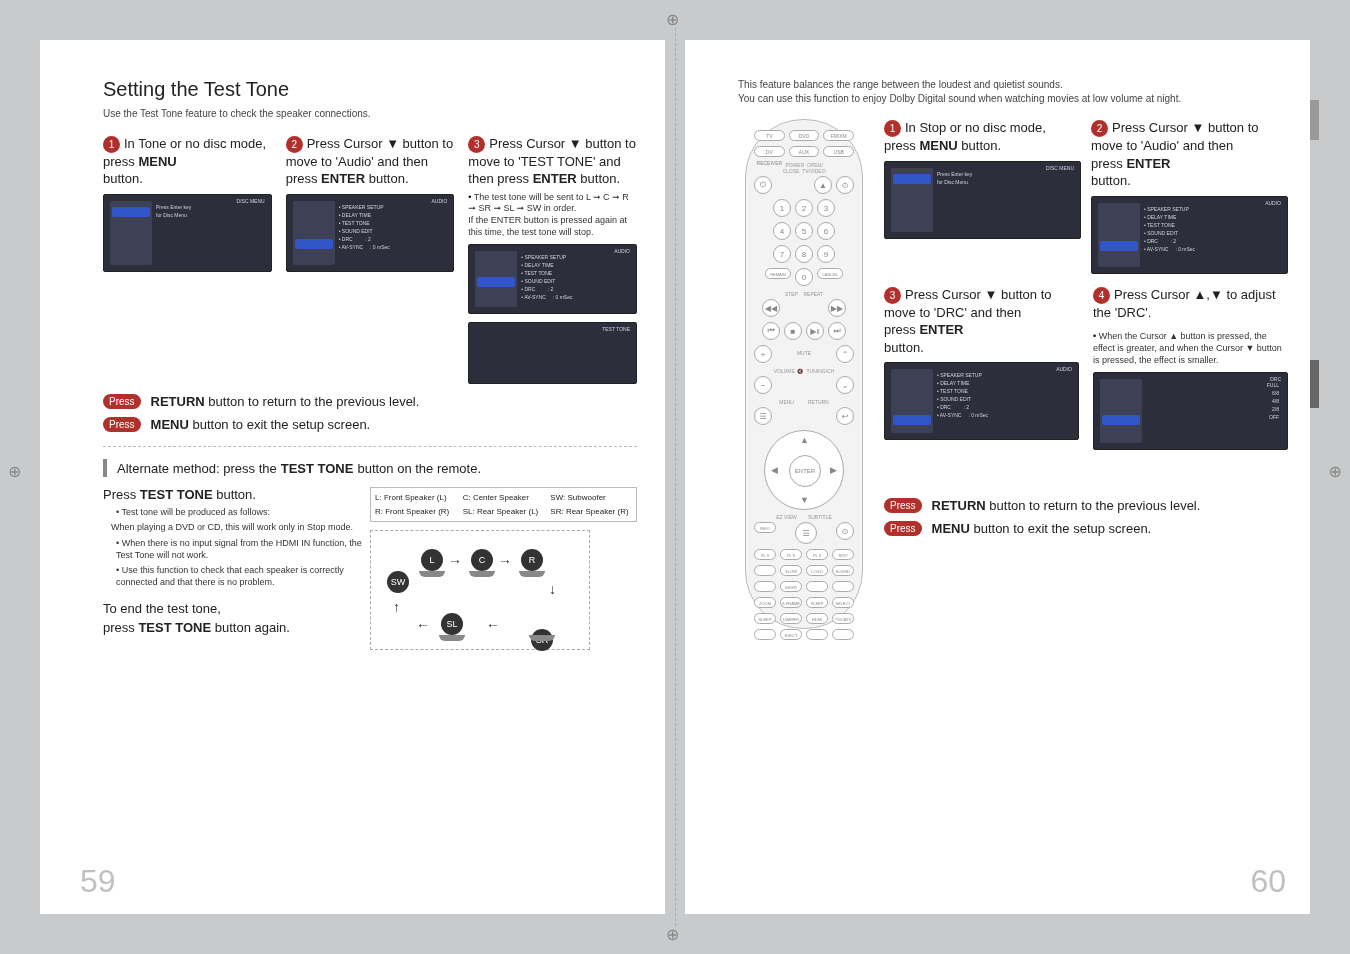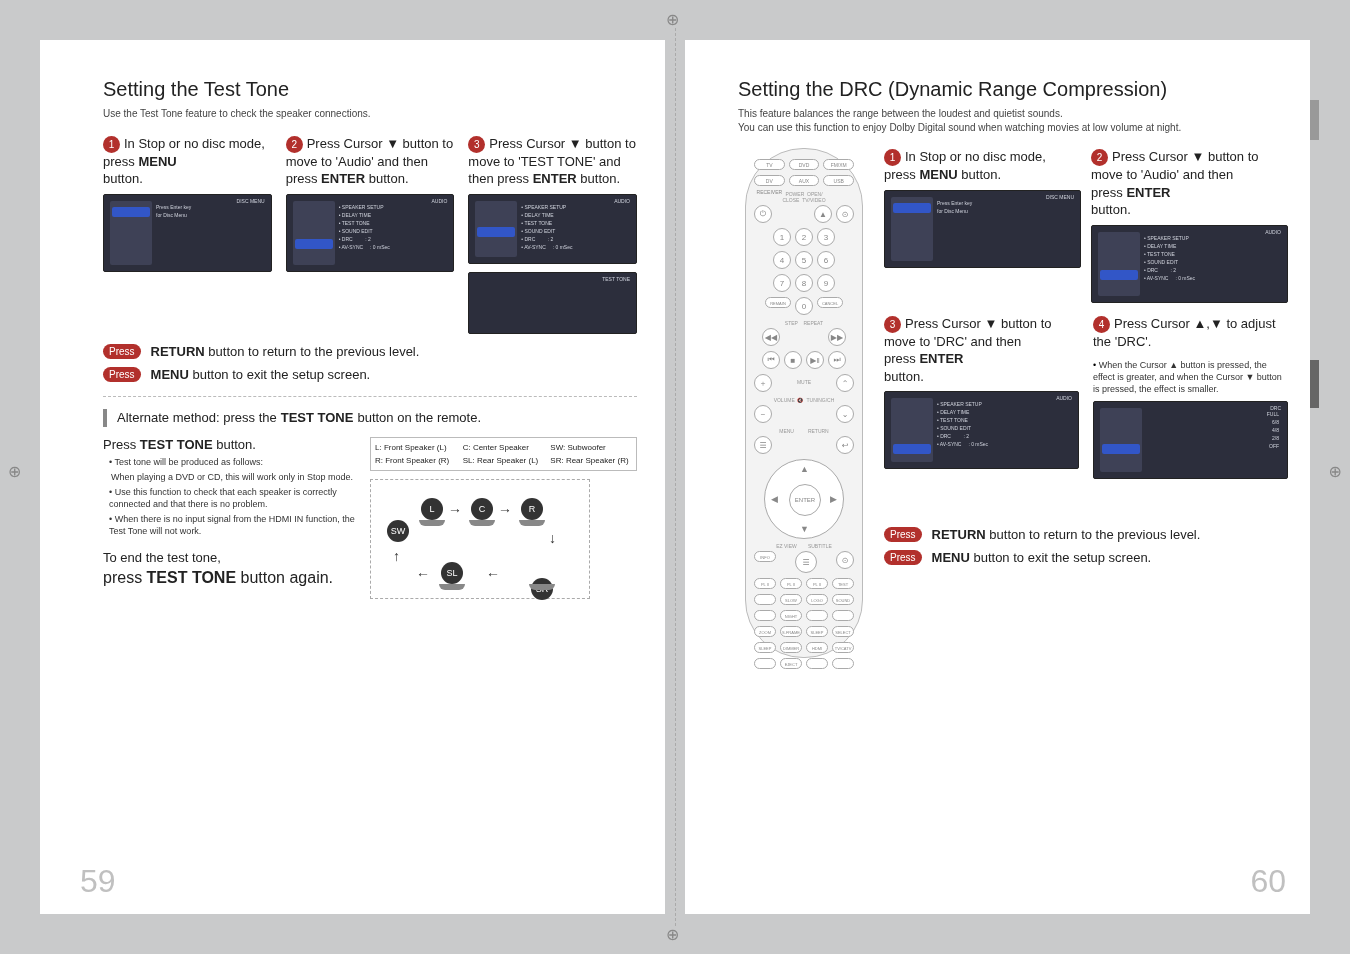"Setting the DRC (Dynamic Range" div.section-title { html: <div>Setting the DRC (Dynamic Range Compression)</div> -> none }
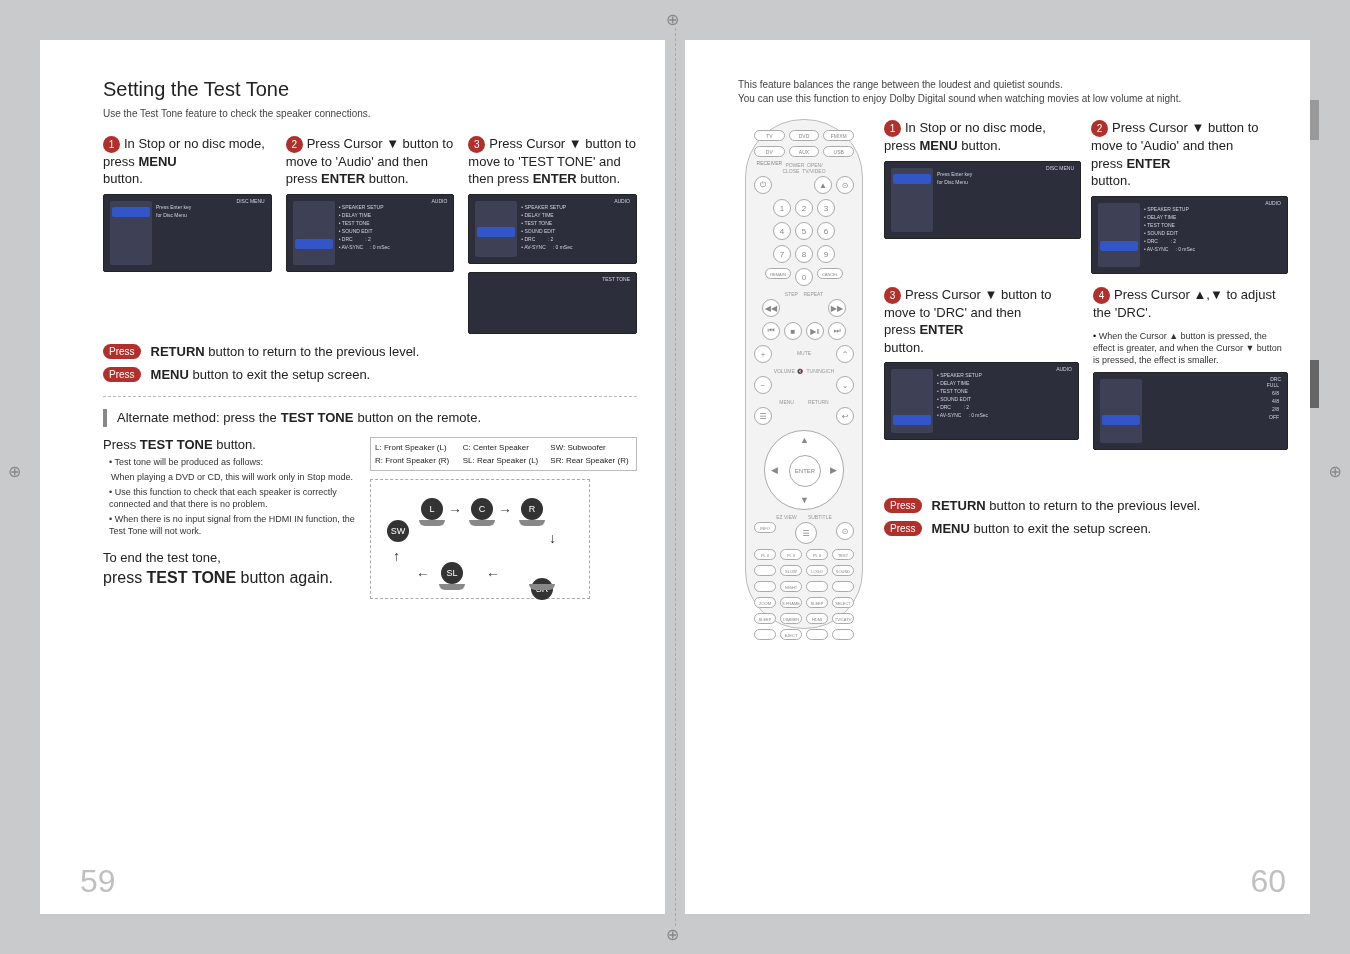"In Stop or no disc mode," span { text: Stop -> Tone }
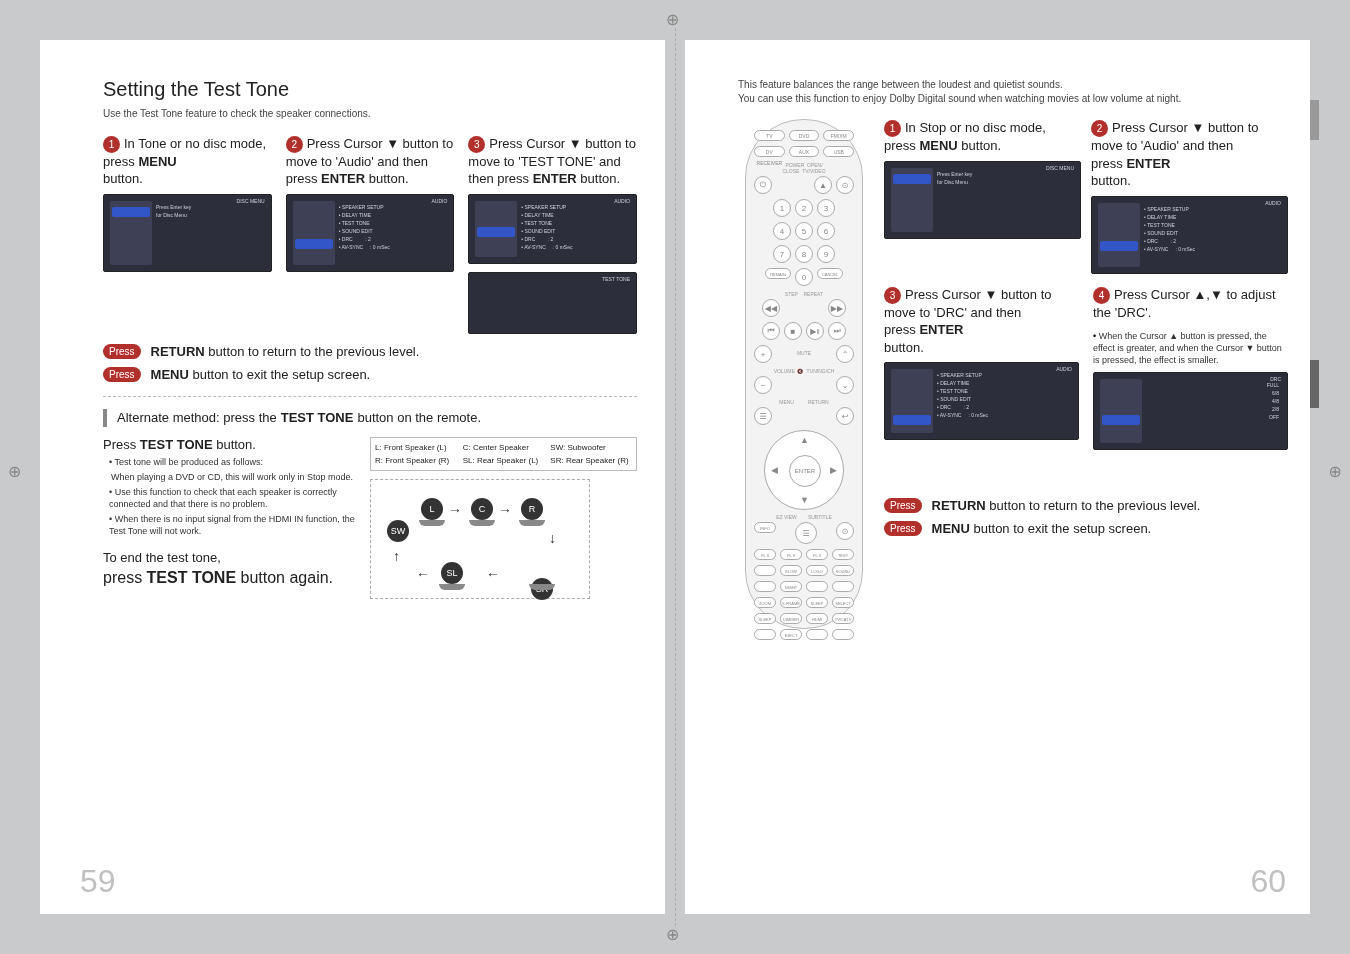"• The test tone will" div.note { html: none -> <div><span>• </span><span>The test tone will be sent to L ➞ C ➞ R ➞ SR ➞ SL ➞ SW in order. If the ENTER button is pressed again at this time, the test tone will stop.</span></div> }
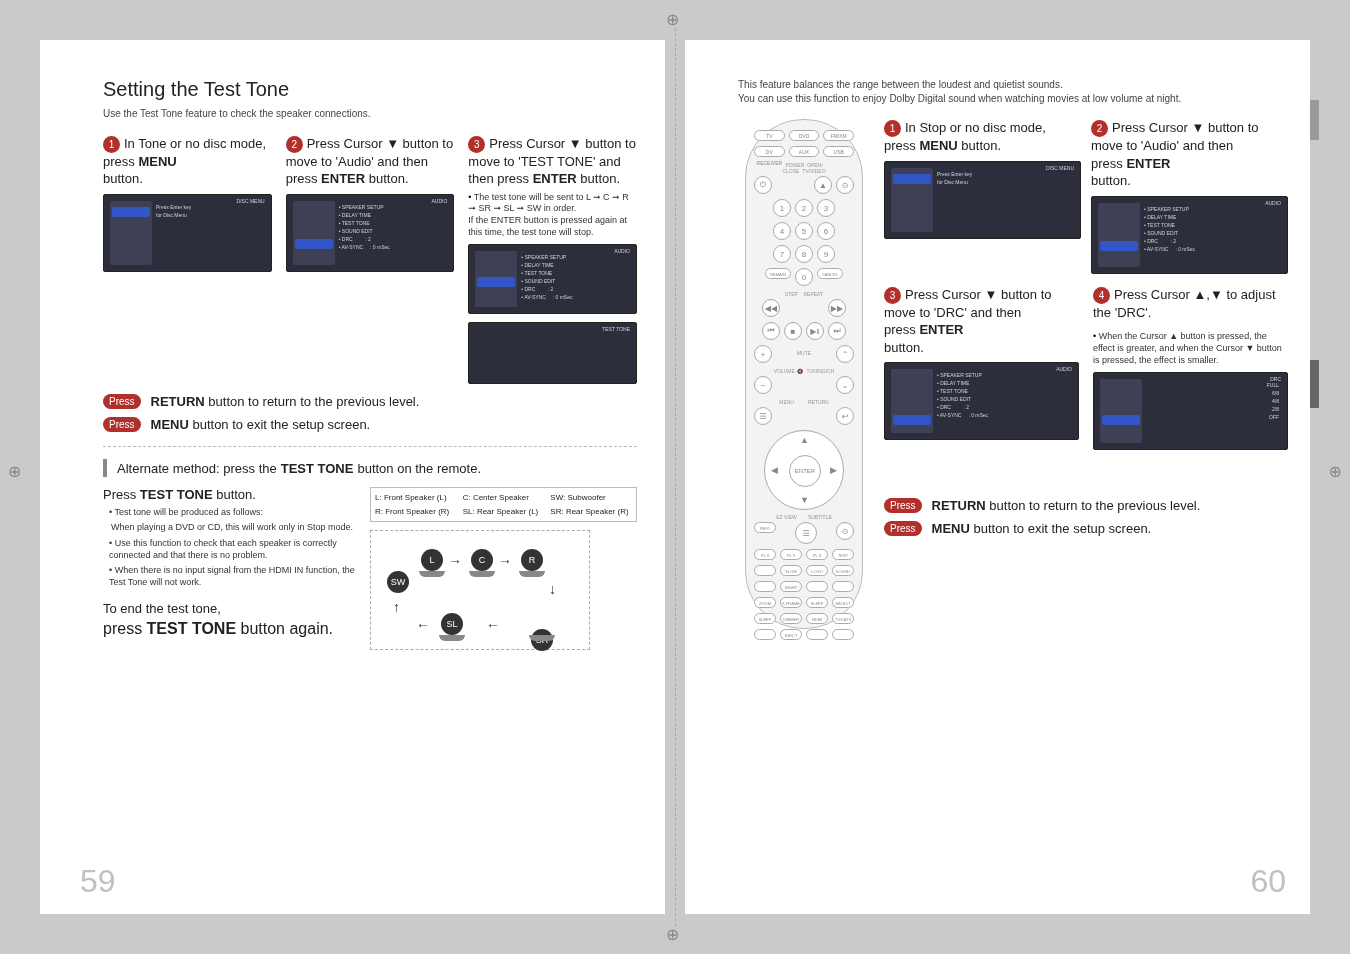"• Test tone will be" .bul { margin-left: 6px -> 13px }
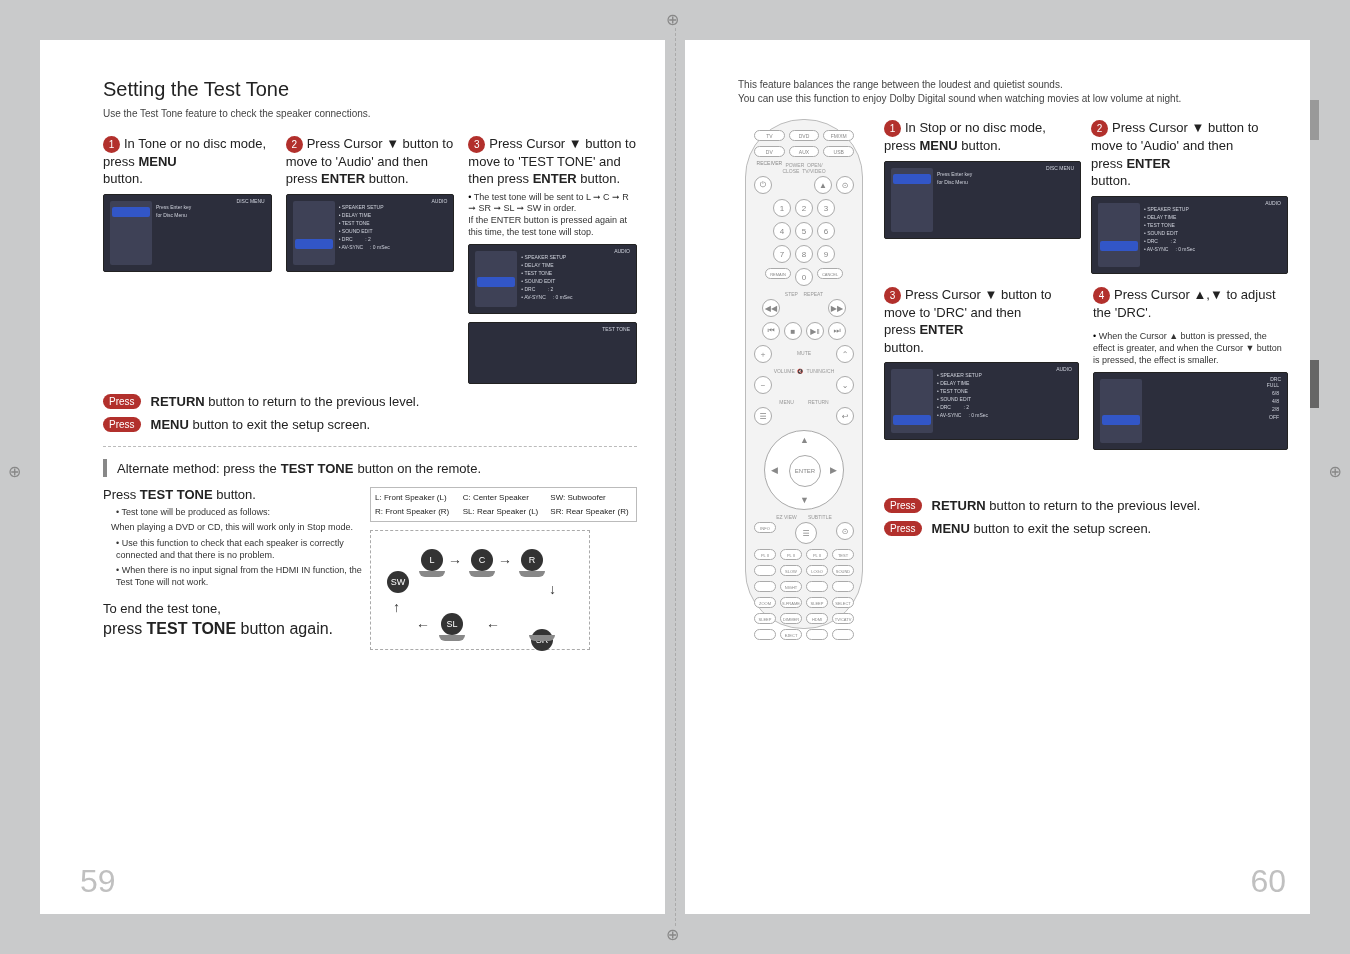"• Use this function to" div.bul { order: before "• When there is no" -> after "• When there is no" }
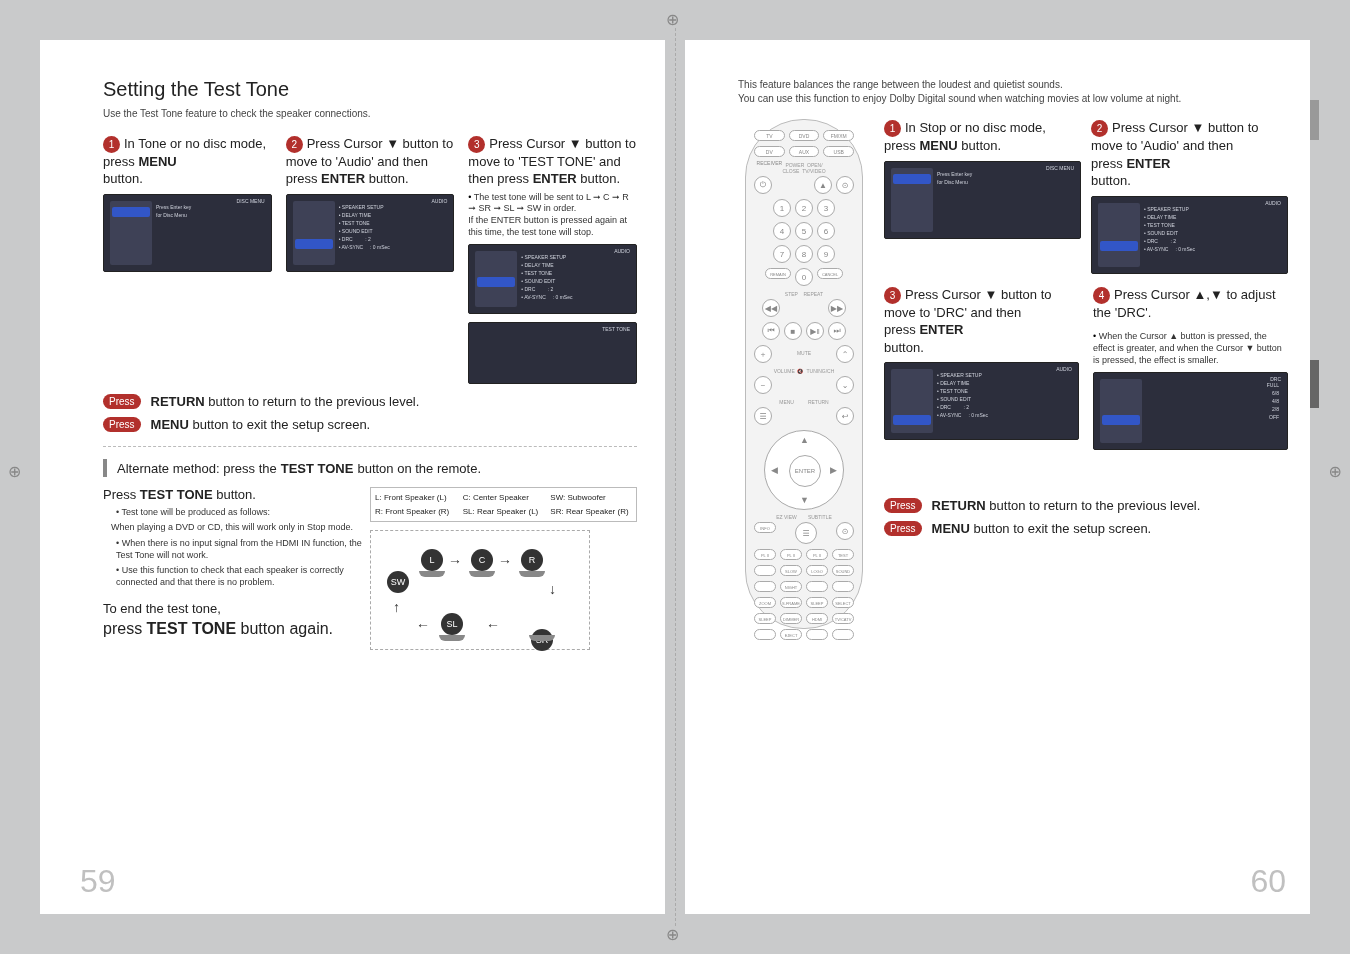"press TEST TONE button again." div { font-size: 16px -> 13px }
